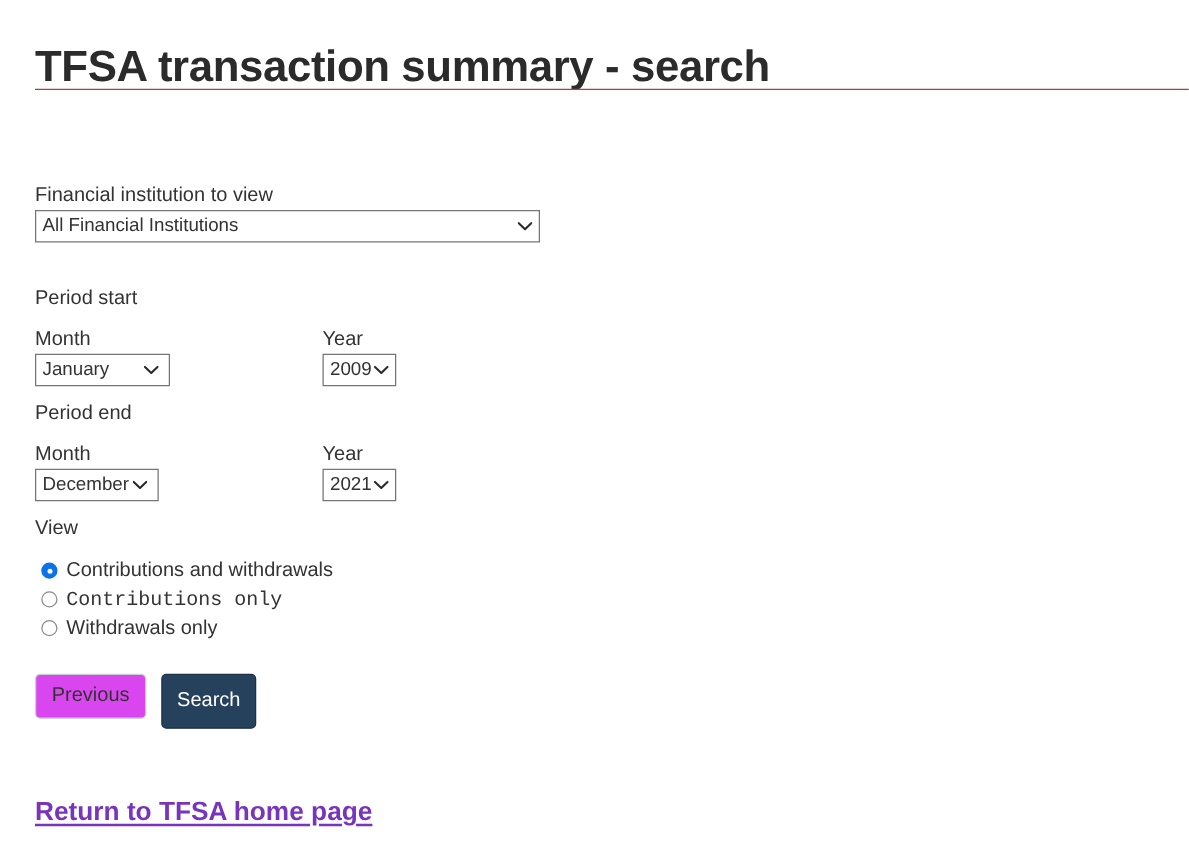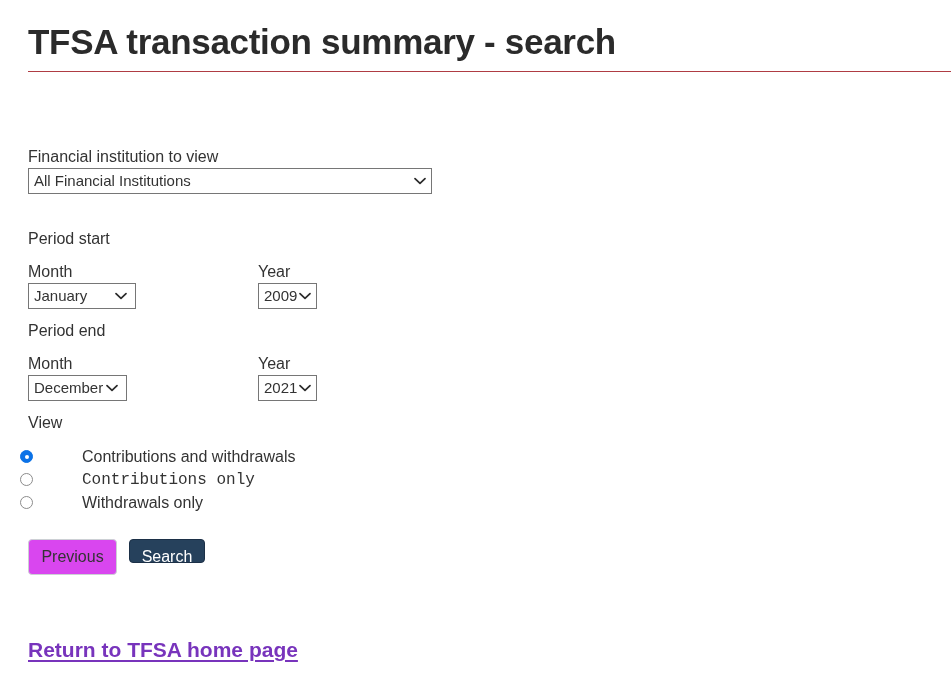"TFSA transaction summary - search" .page-title { top: 20px -> 32px }
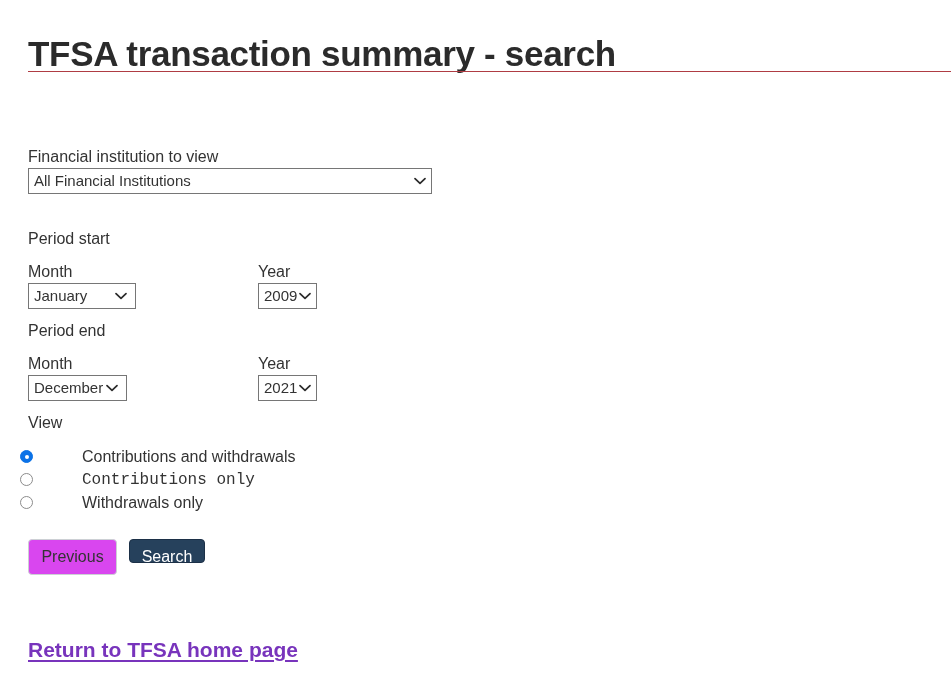"Contributions and withdrawals" .radio-row { gap: 42px -> none; left: 20px -> 33px }
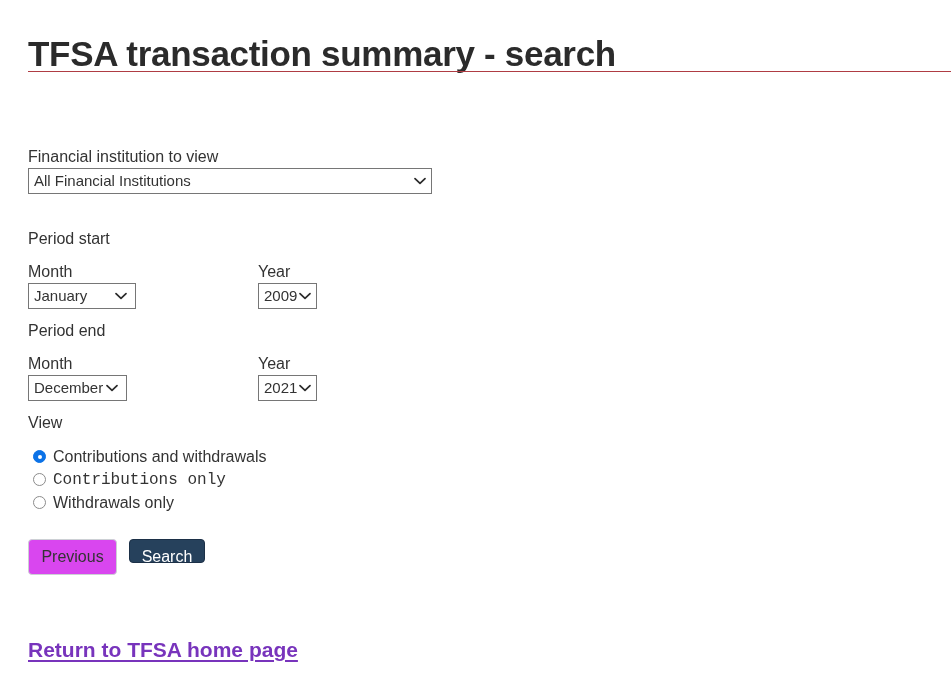"Search" #btn-search { height: 24px -> 44px }
